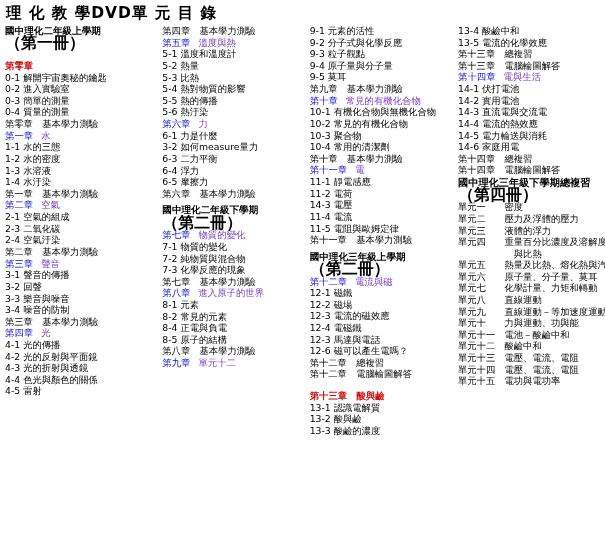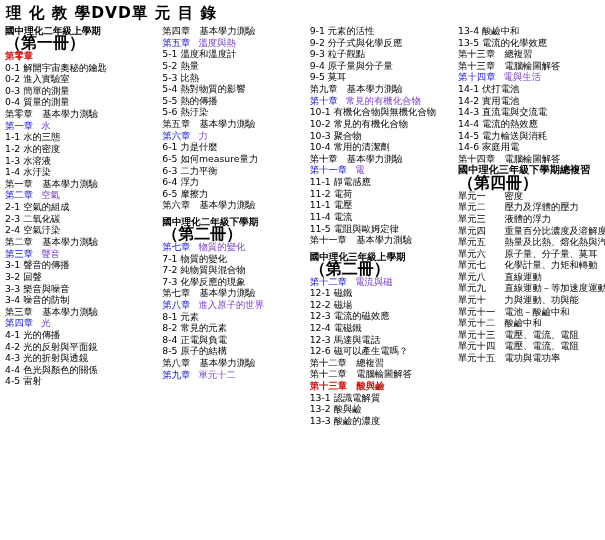"第零章" .chap-red { margin-top: none -> 10px }
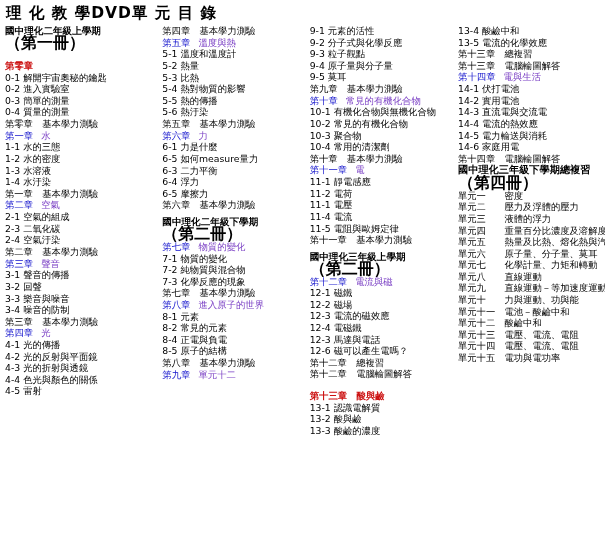"第五章 基本學力測驗" div.plain-b { html: <div>第五章 基本學力測驗</div> -> none }
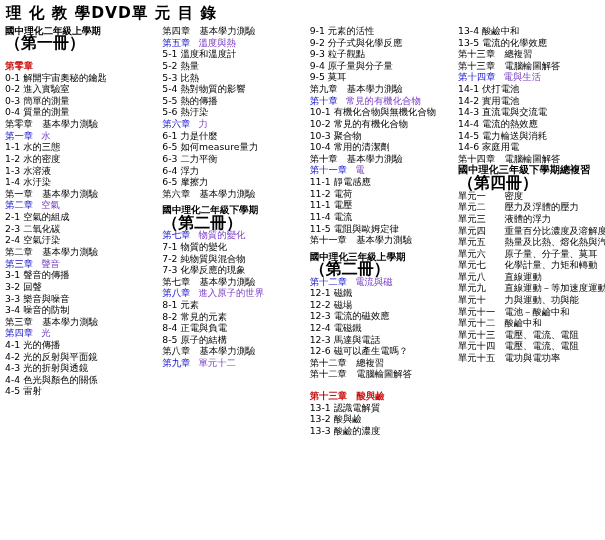"6-5 如何measure量力" div.plain-b { text: 6-5 -> 3-2 }
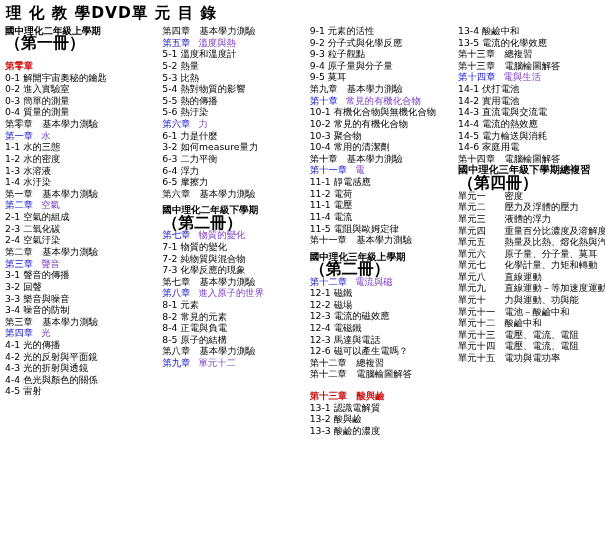"第十四章 總複習" div.plain-b { html: none -> <div>第十四章 總複習</div> }
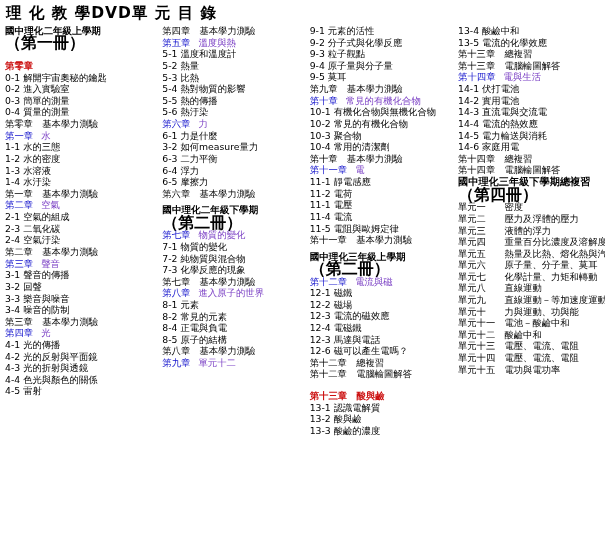"國中理化三年級下學期總複習" .totalhead { font-family: Liberation Mono, monospace -> none }
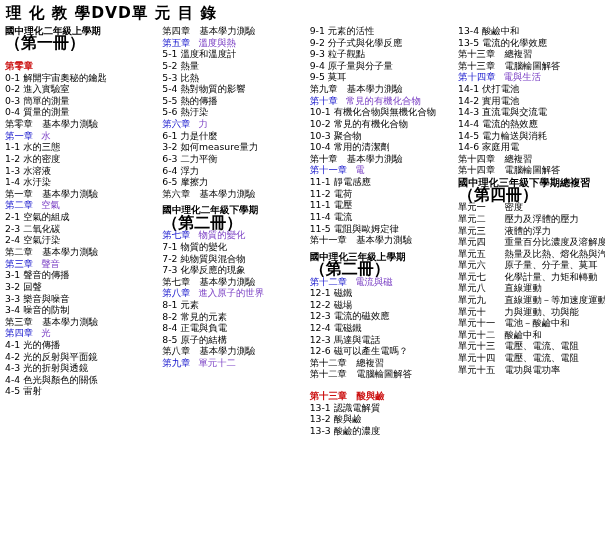"11-1 電壓" div.plain-b { text: 11-1 -> 14-3 }
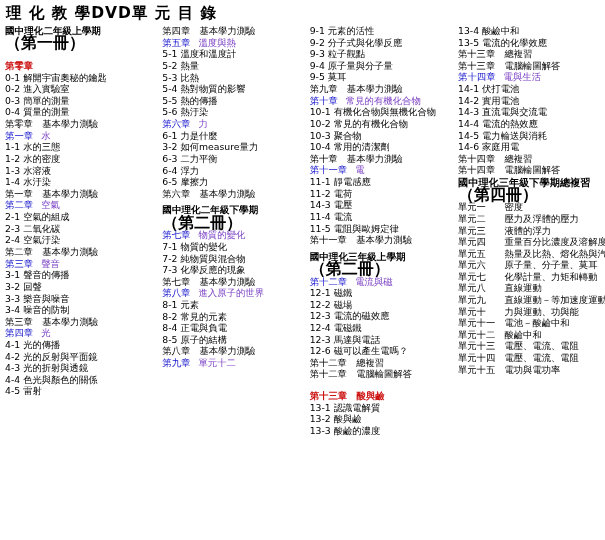"與比熱" div.plain-b { html: none -> <div> 與比熱</div> }
